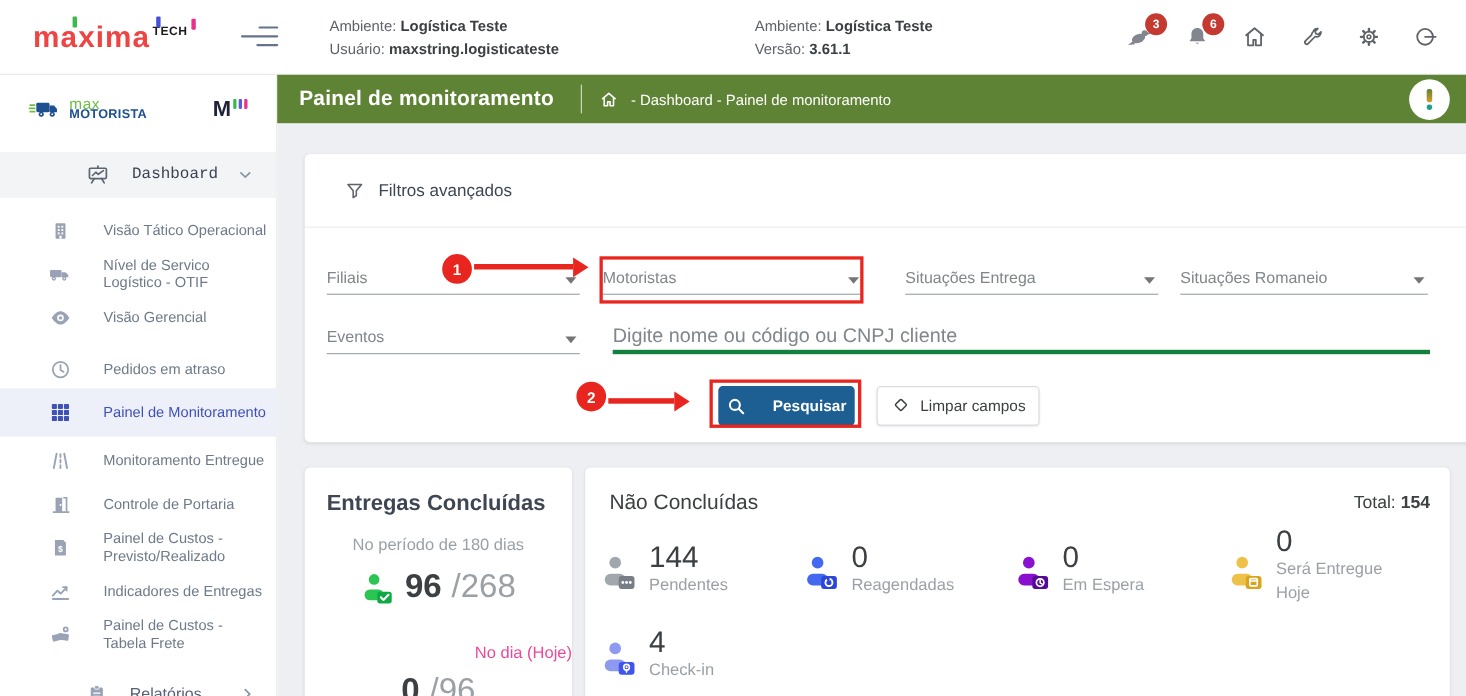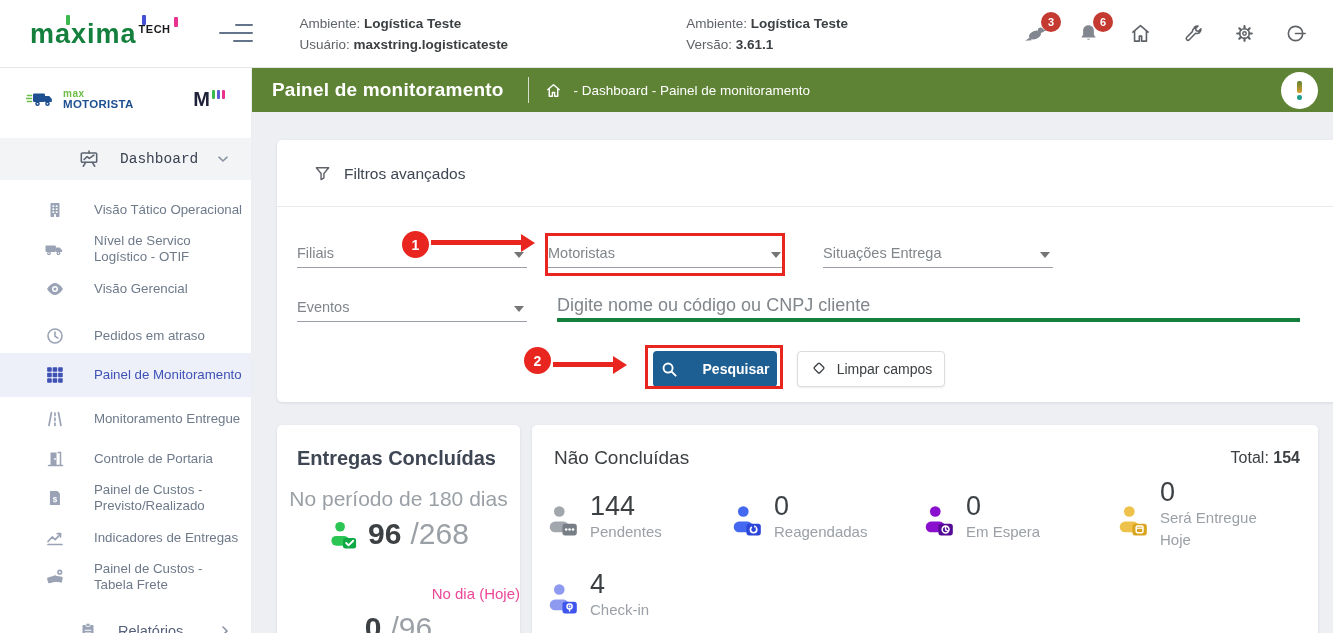"maxima" .brand-name { color: #15803d -> #ef4444 }
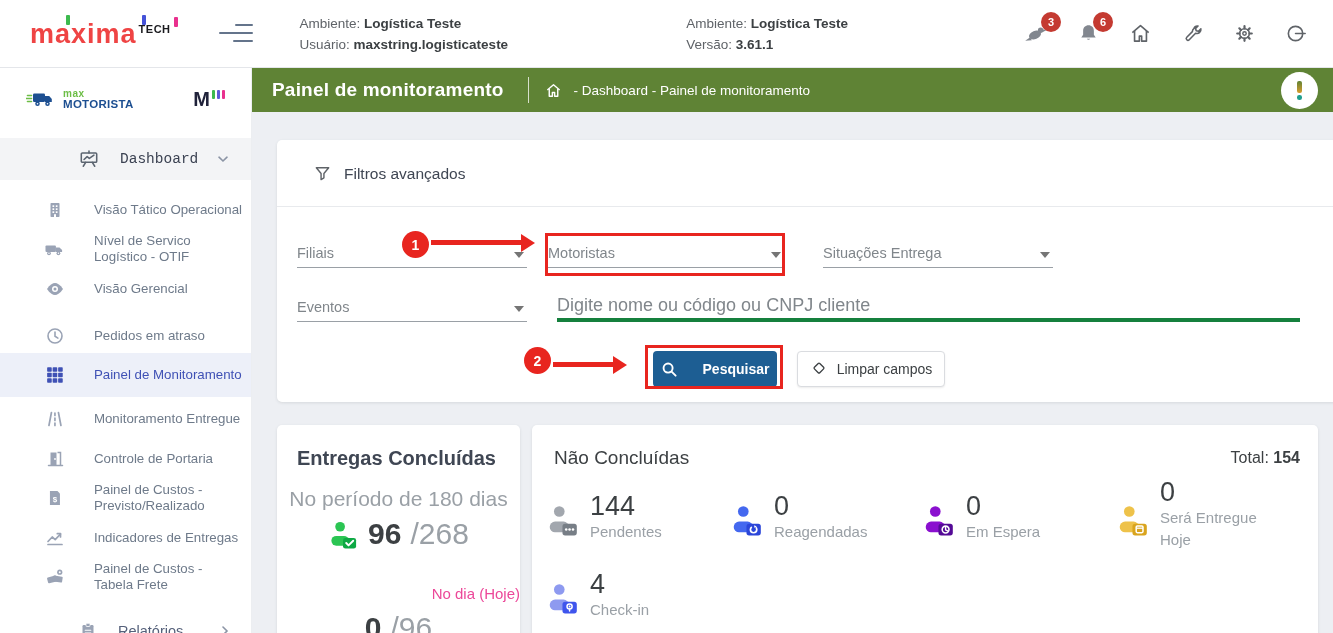"max" .truck-text .t1 { font-size: 10px -> 14px; font-weight: 700 -> 400 }
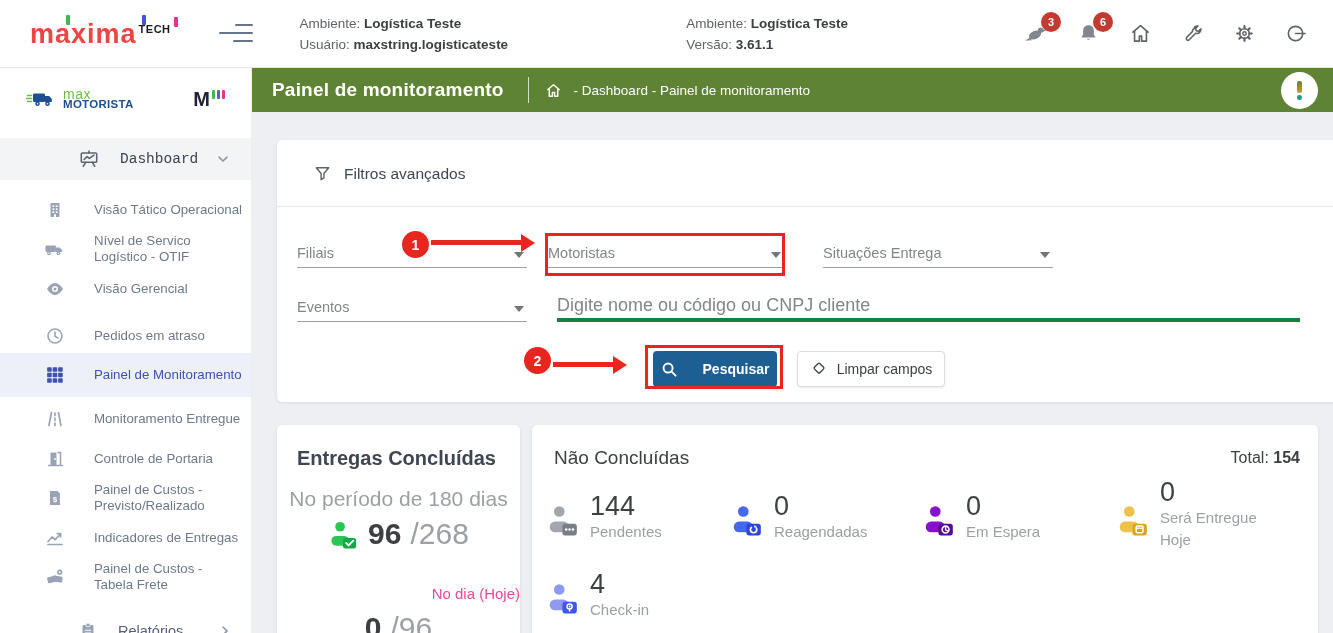"Situações Romaneio" div.field { html: none -> <div> <span>Situações Romaneio</span> <span></span> </div> }
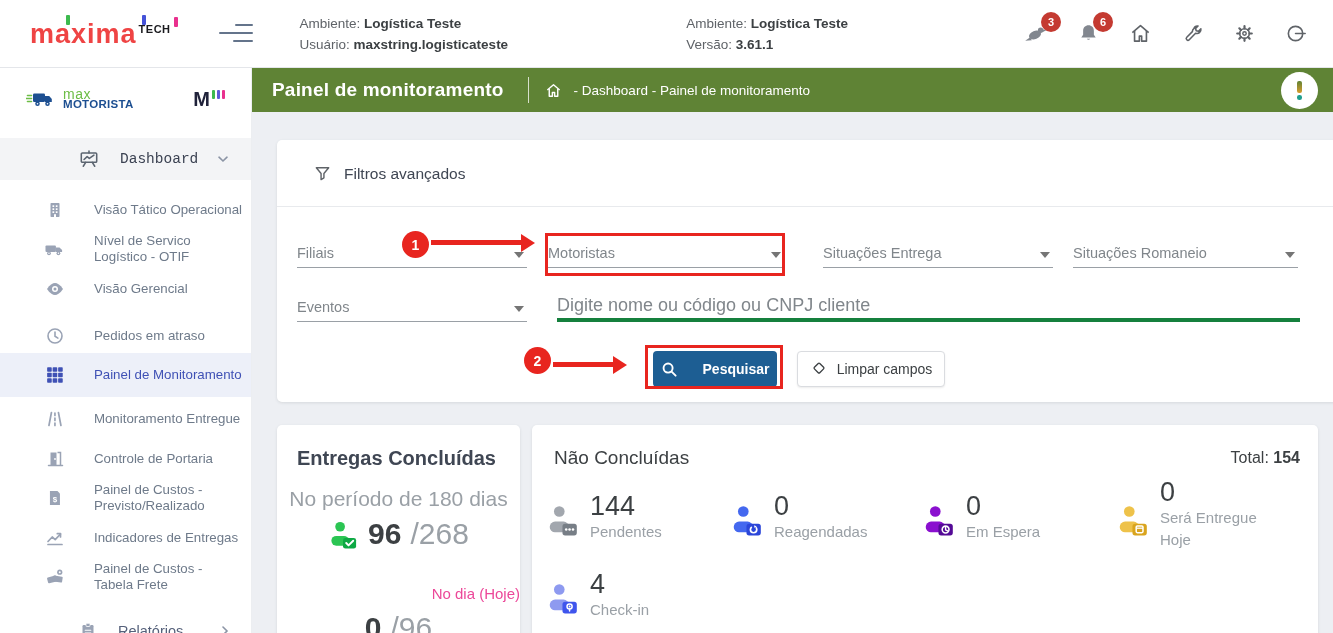"No período de 180 dias" .cc-period { font-size: 21px -> 15px }
